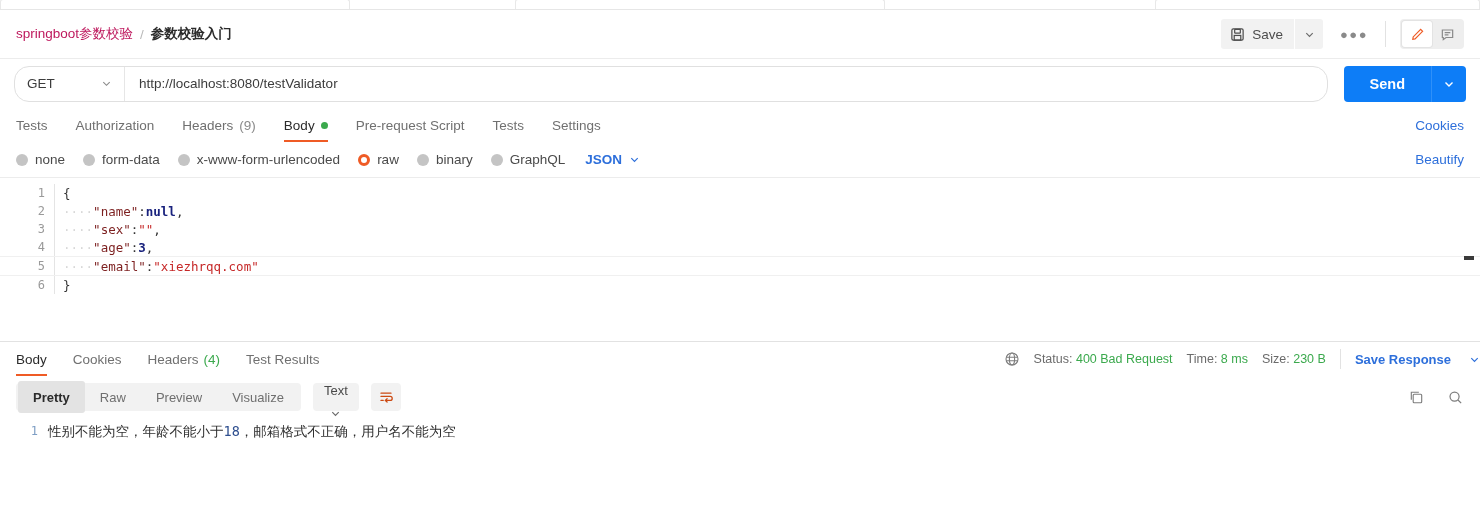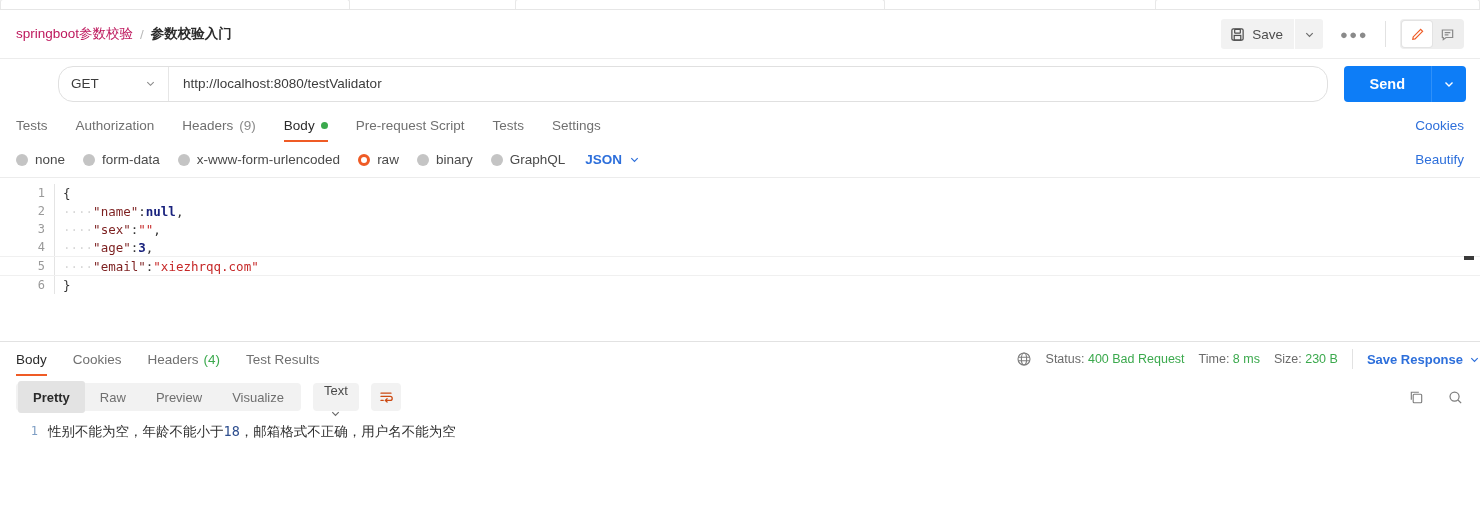"GET" .urlbox { margin-left: 44px -> none }
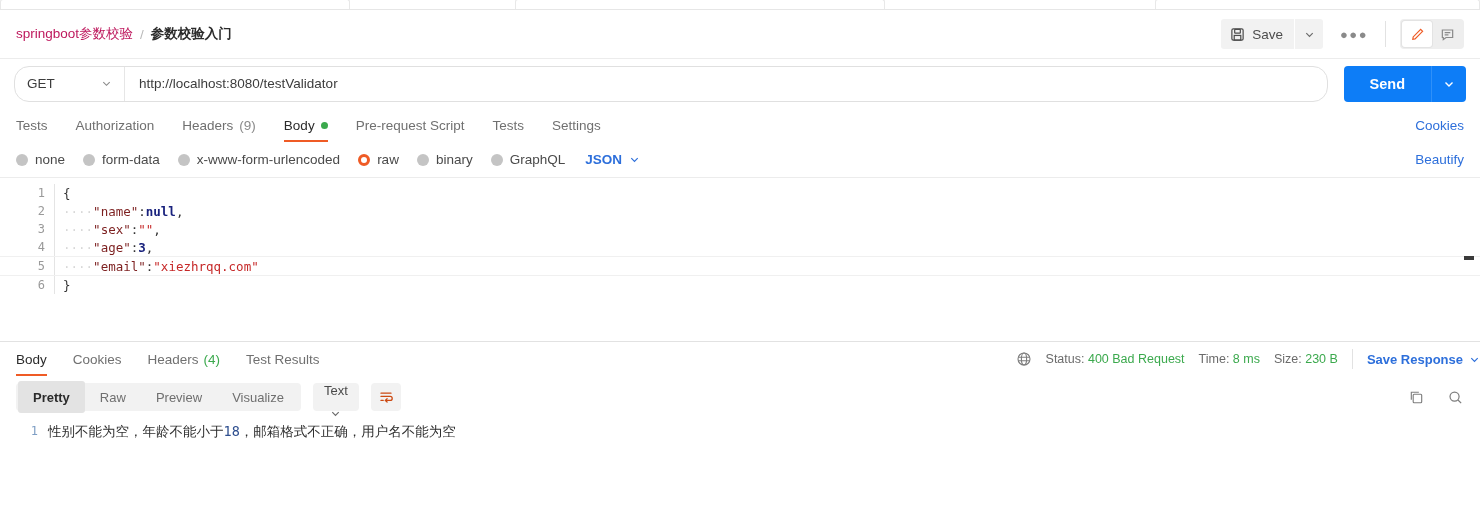"Save Response" .saveresp { gap: 6px -> 18px }
